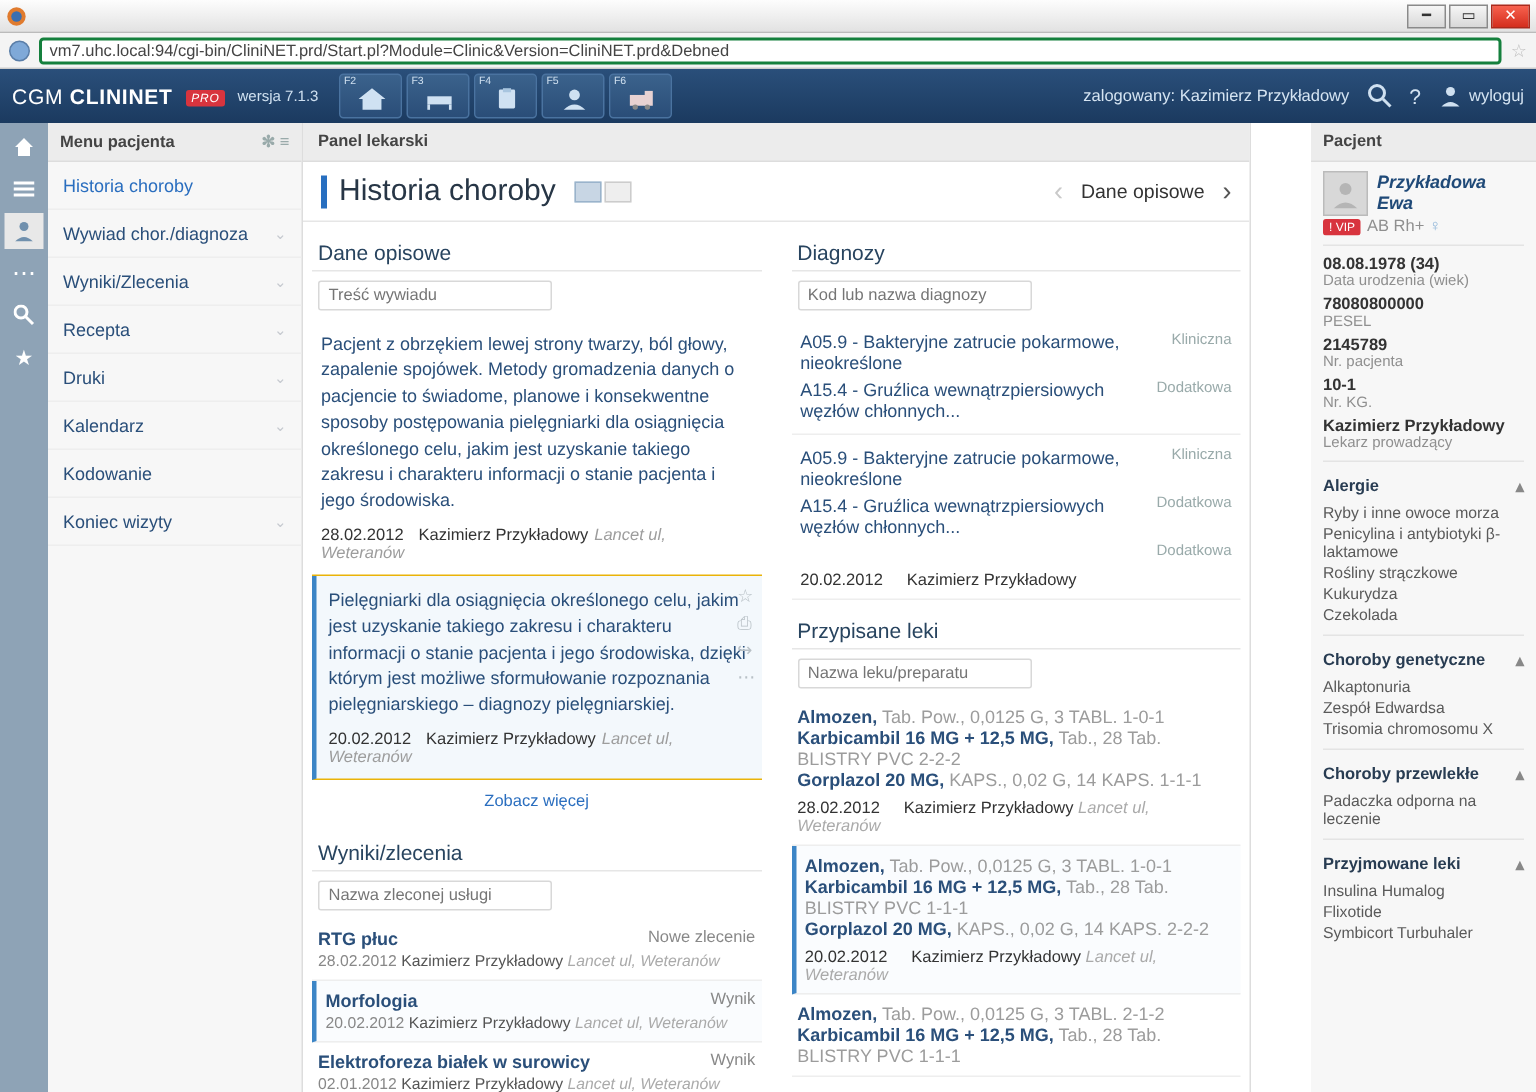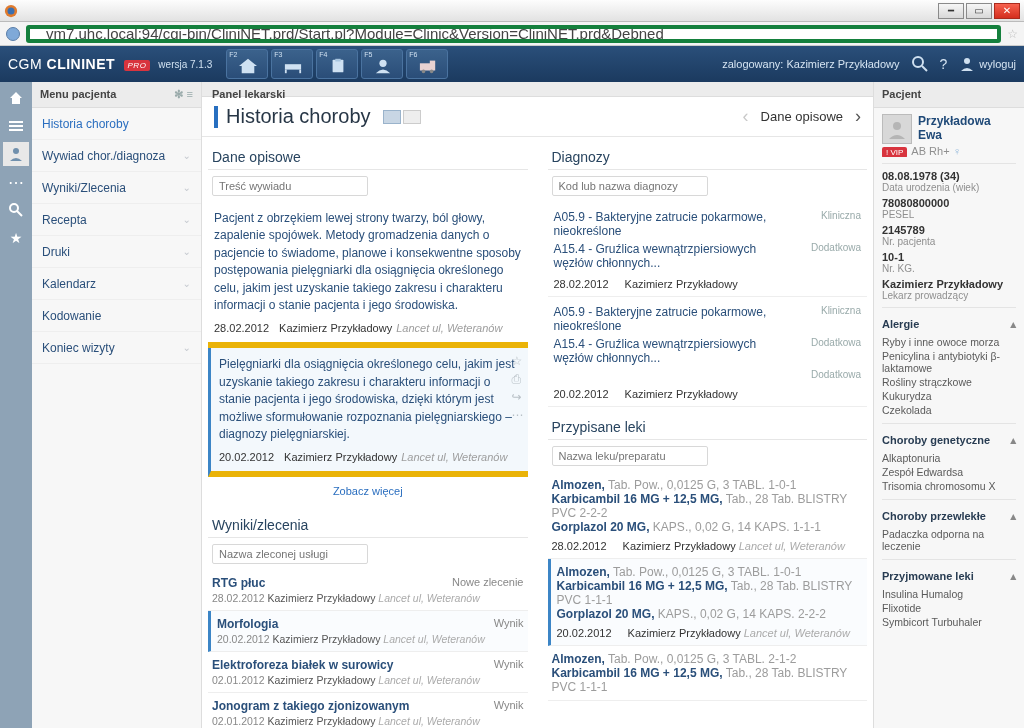"vm7.uhc.local:94/cgi-bin/CliniNET.prd/St" .urlbar .url { border: 4px solid #15803d -> 2px solid #15803d; font-size: 15px -> 11px; padding: 2px 16px -> 2px 5px }
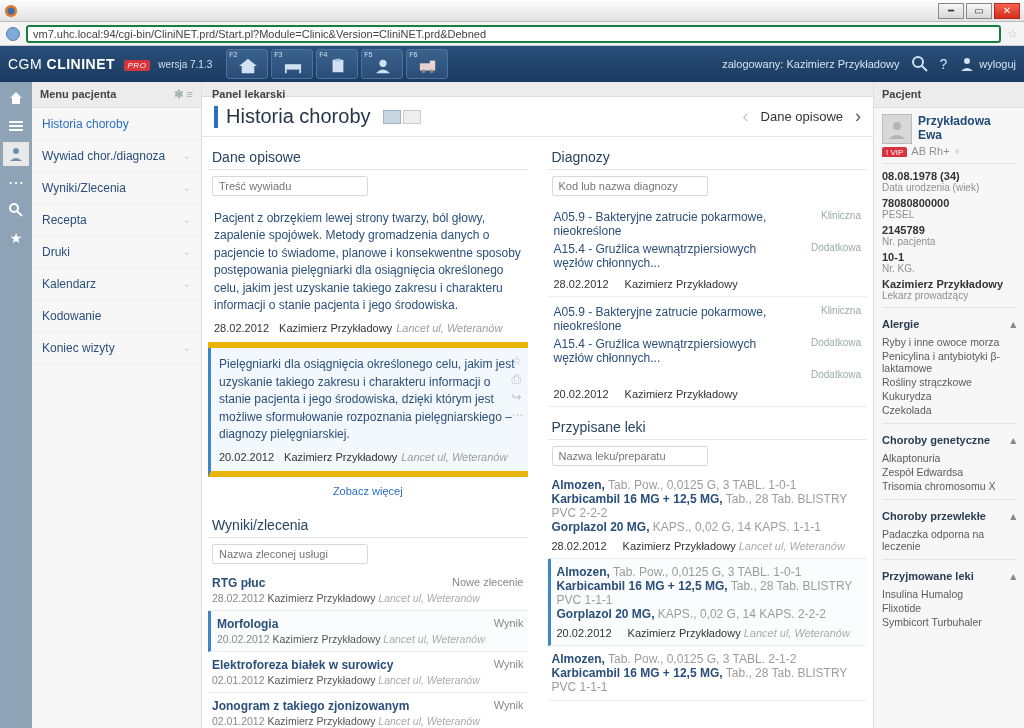"Menu pacjenta" .menuhdr { align-items: none -> center }
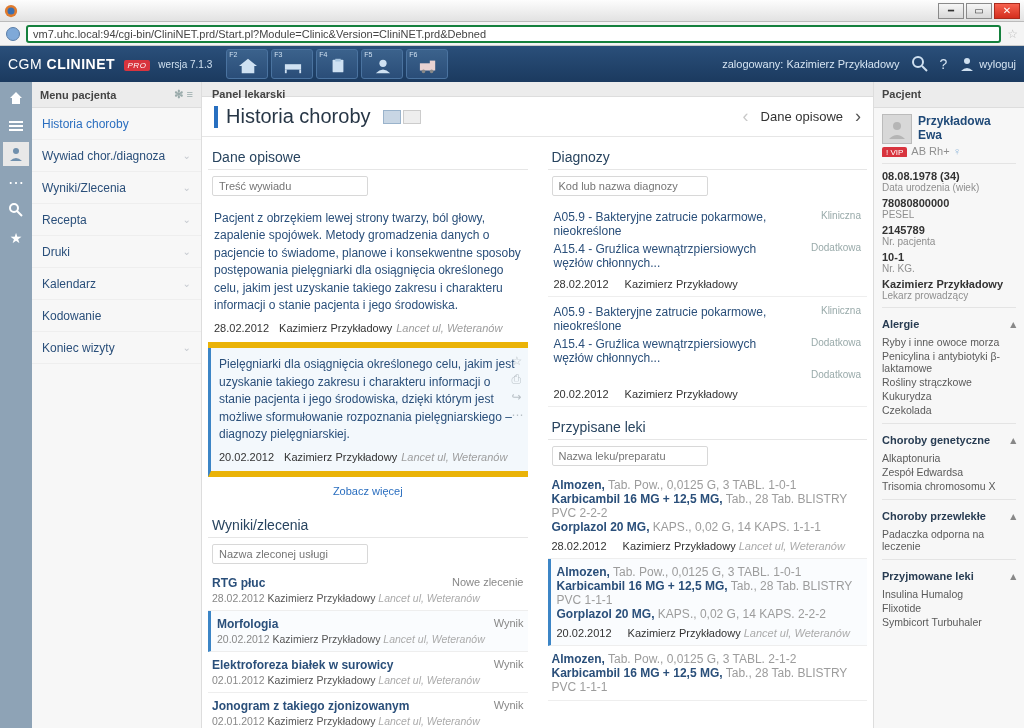"Panel lekarski" .panelhdr { height: 15px -> 26px }
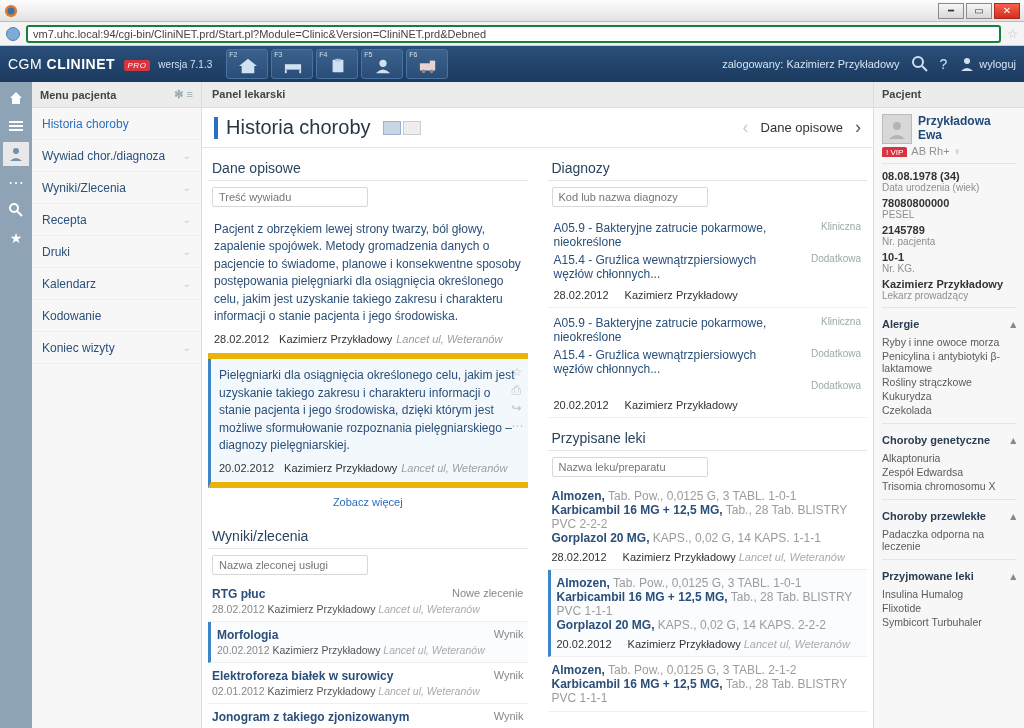"Pacjent" .patient { margin-left: none -> 40px }
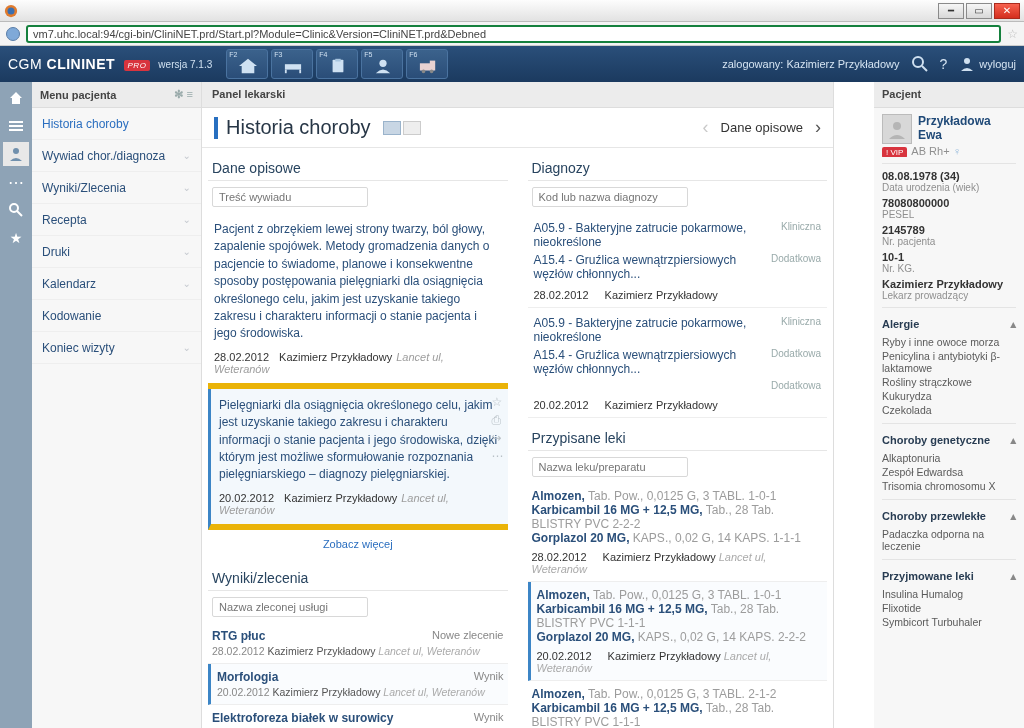"Przykładowa Ewa" .pname { font-style: none -> italic }
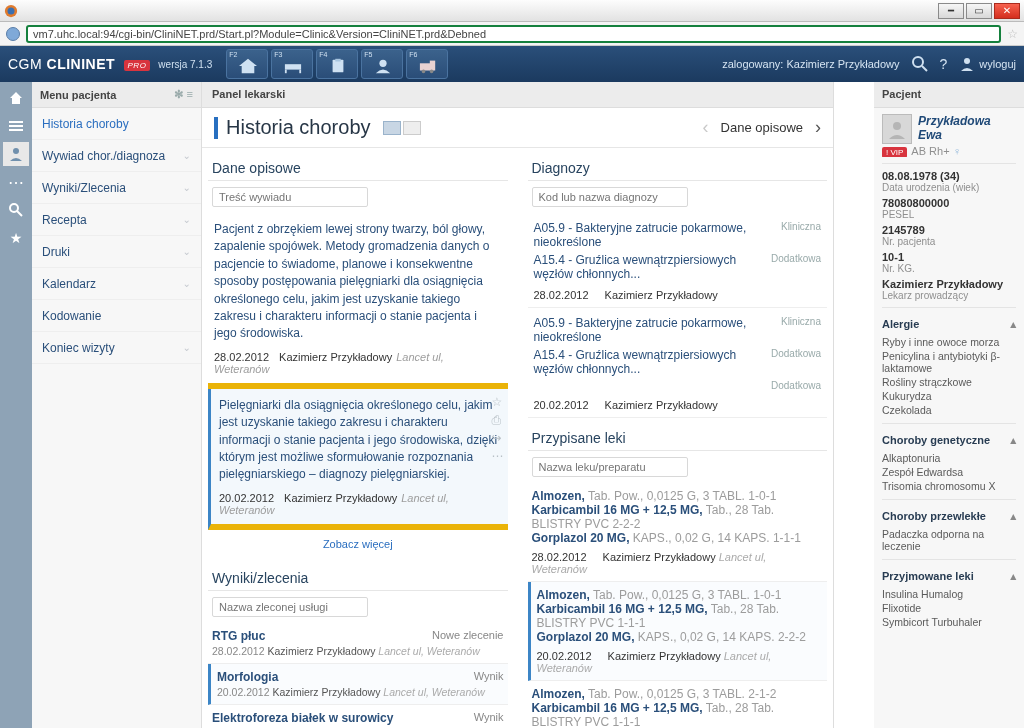"Pacjent z obrzękiem lewej strony" .entry { border-bottom: 6px solid #eab308 -> 1px solid #eab308 }
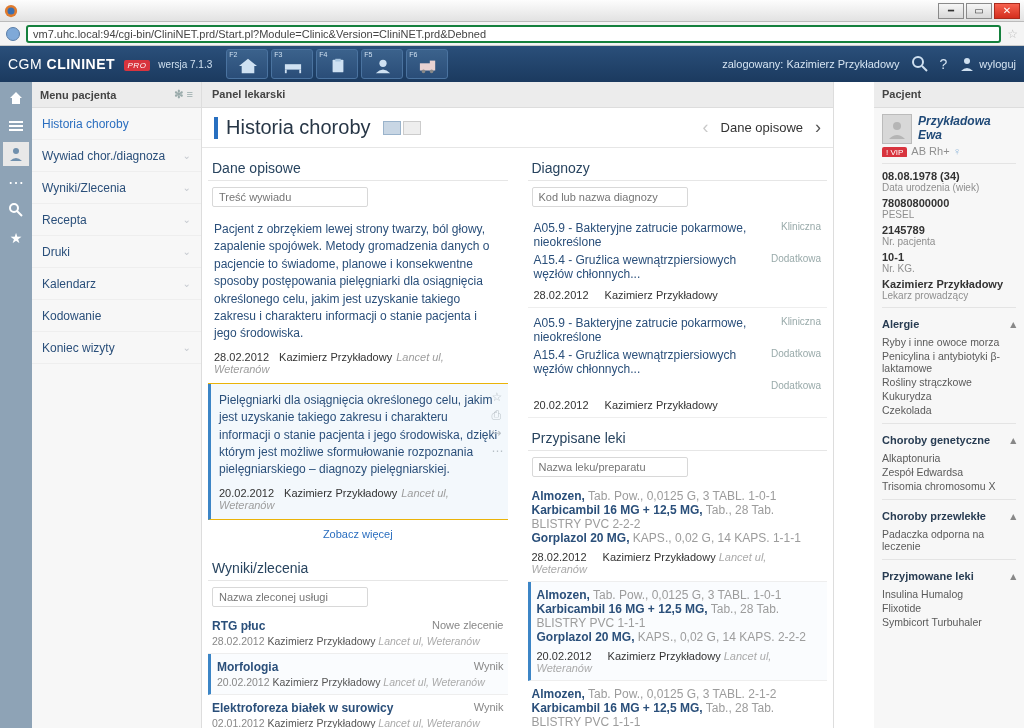"28.02.2012 Kazimierz Przykładowy" div.meta { html: <div>28.02.2012<span>Kazimierz Przykładowy</span></div> -> none }
